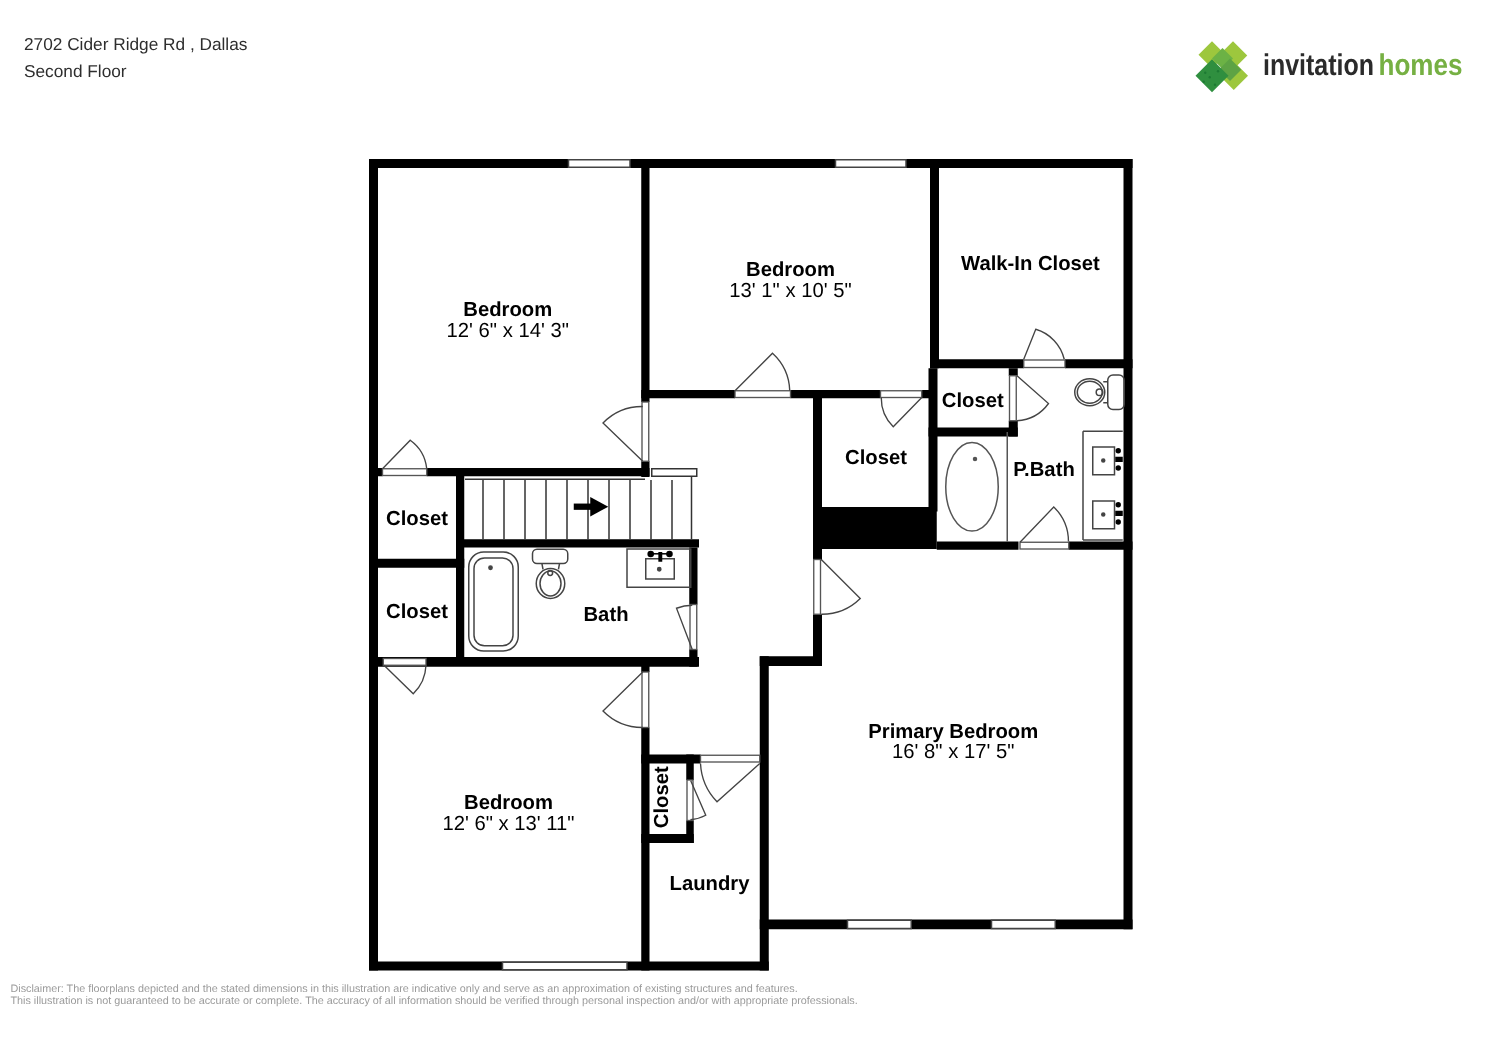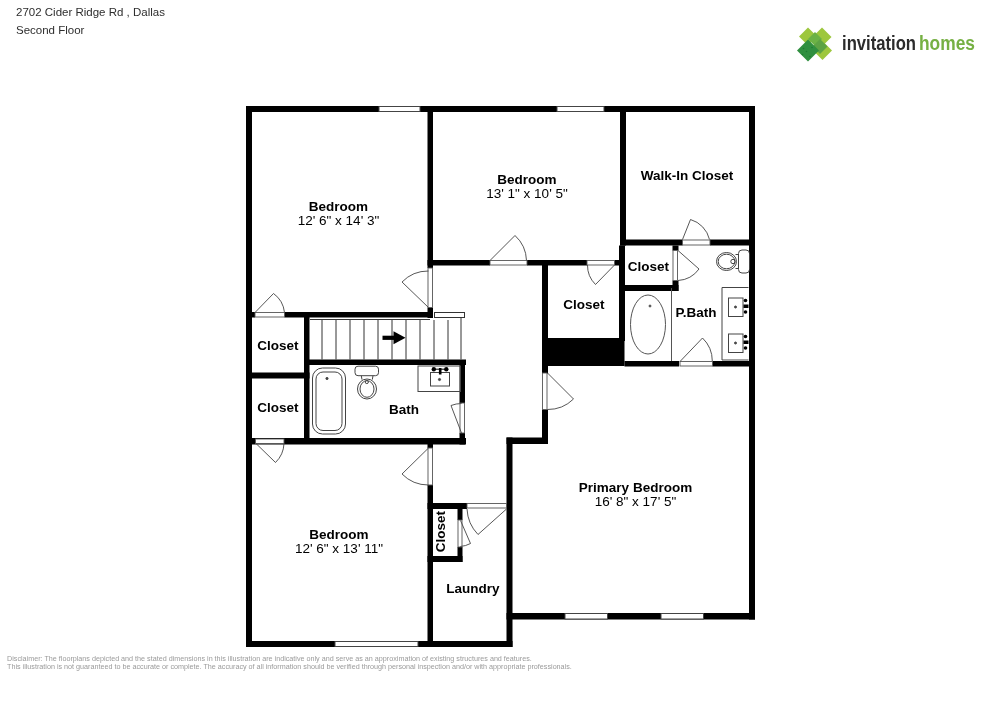"2702 Cider Ridge Rd ," .hdr { top: 4px -> 22px }
